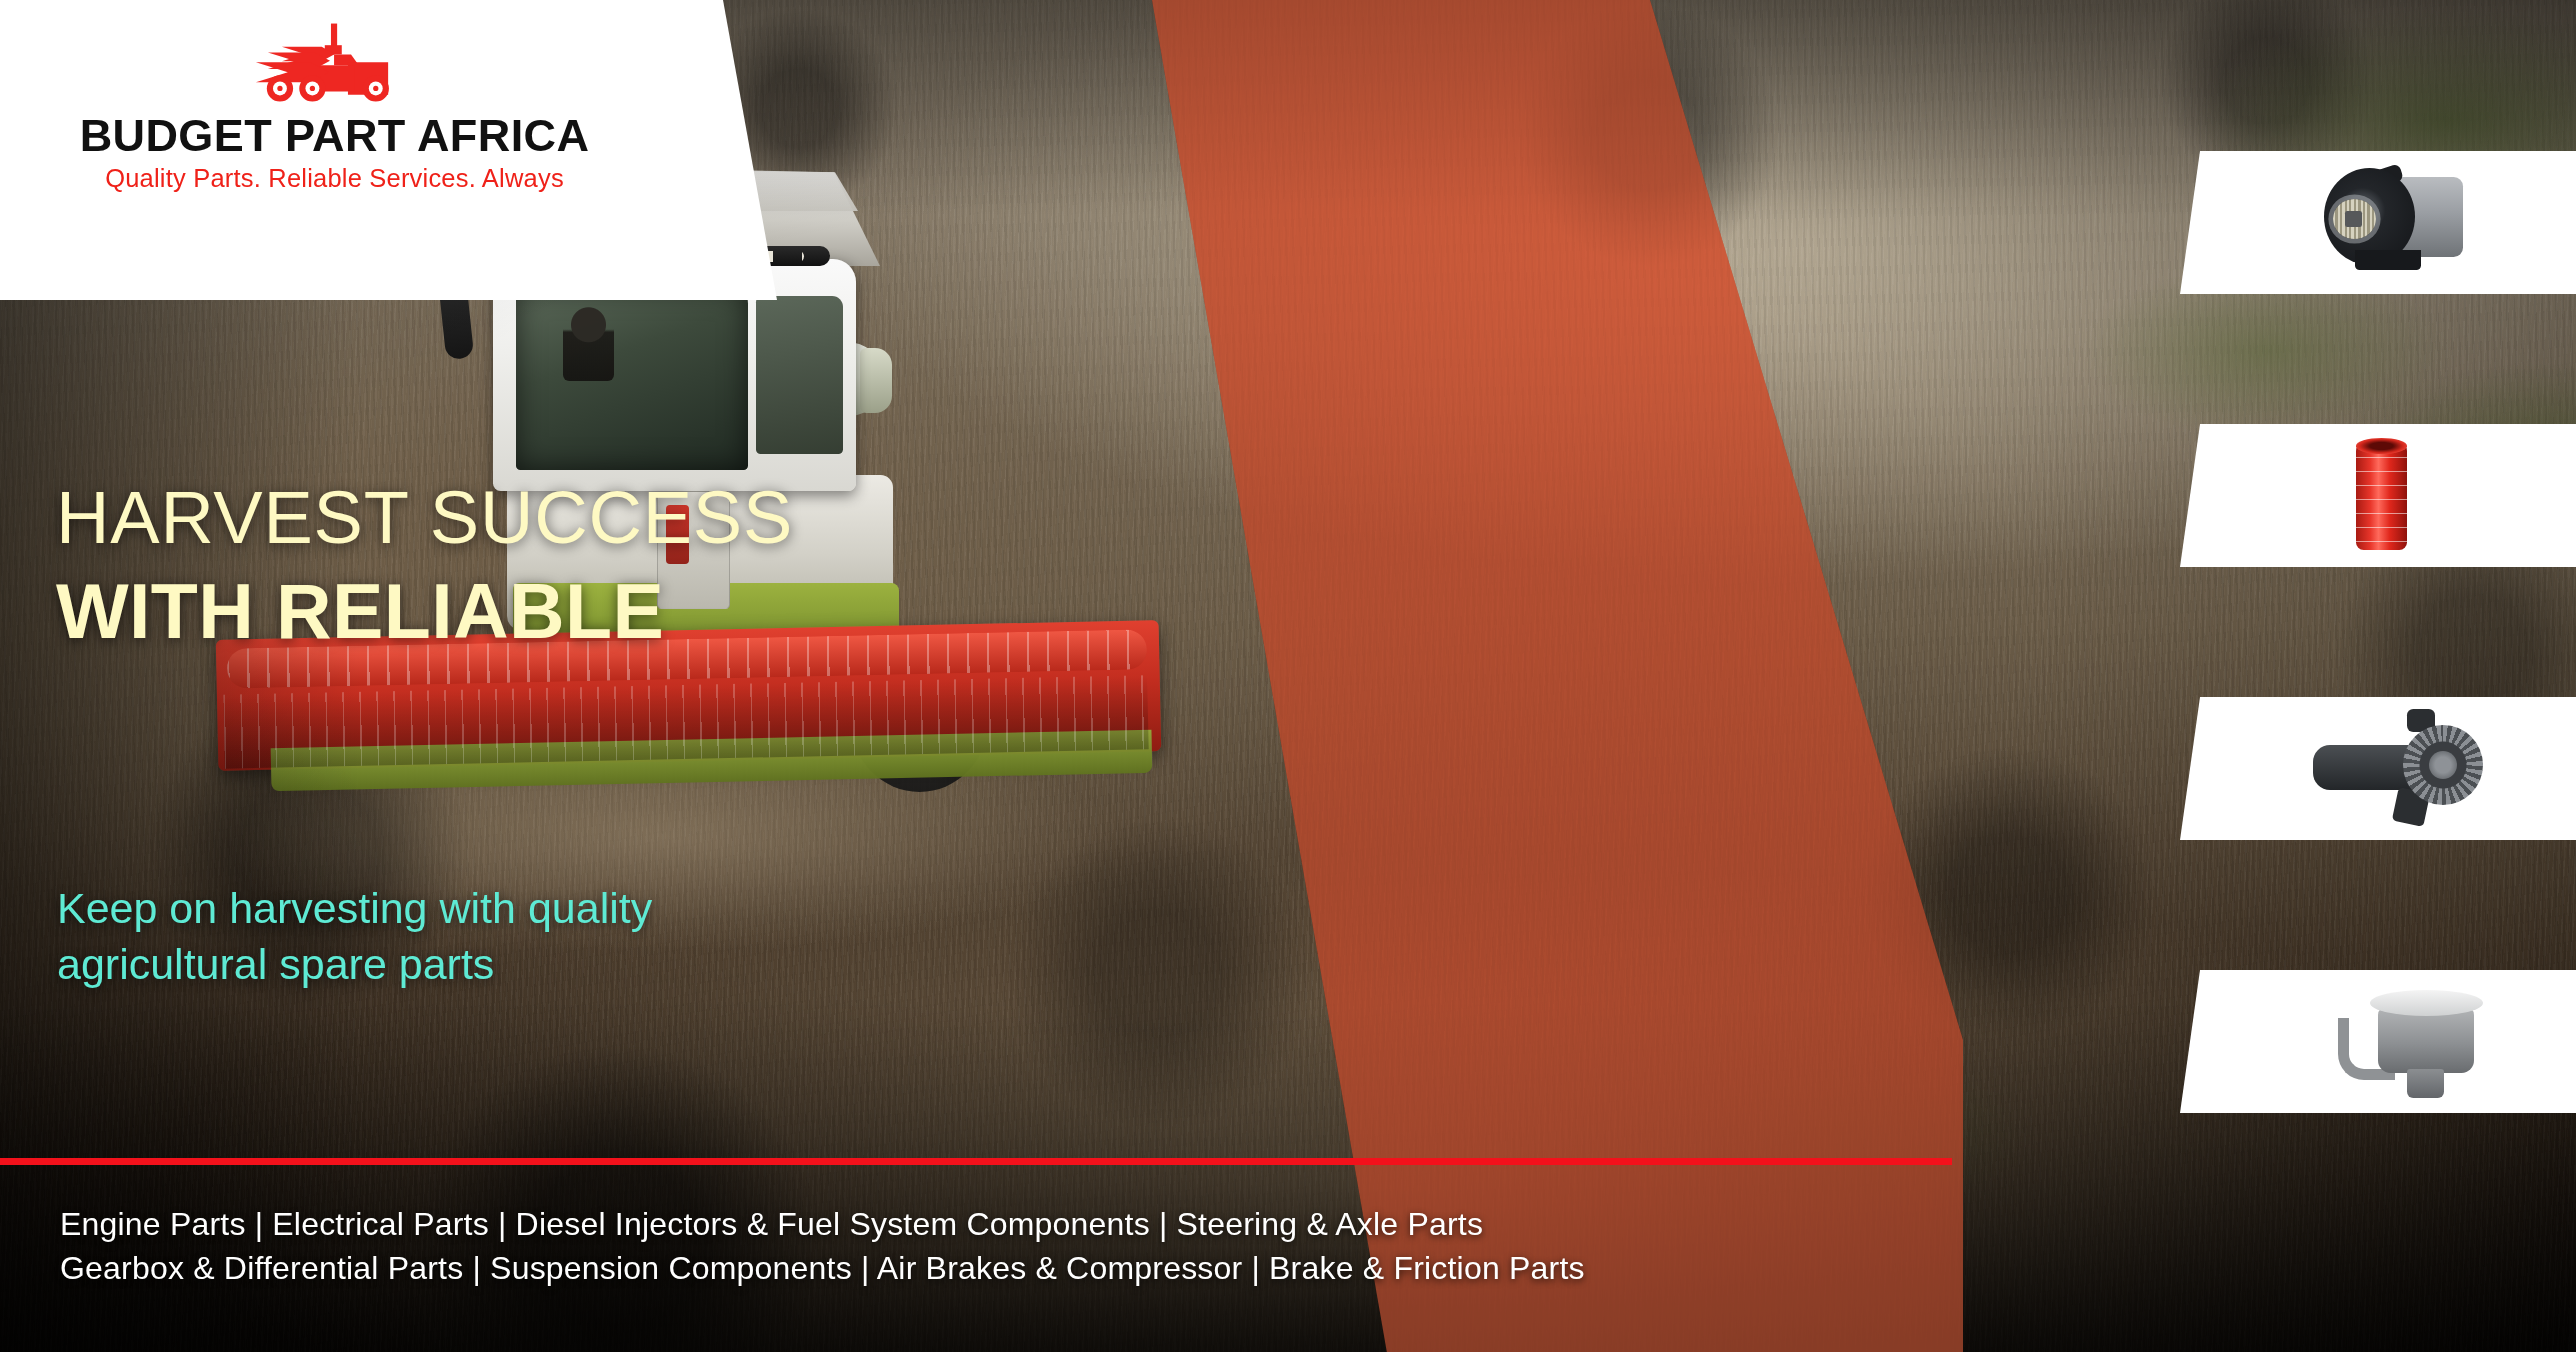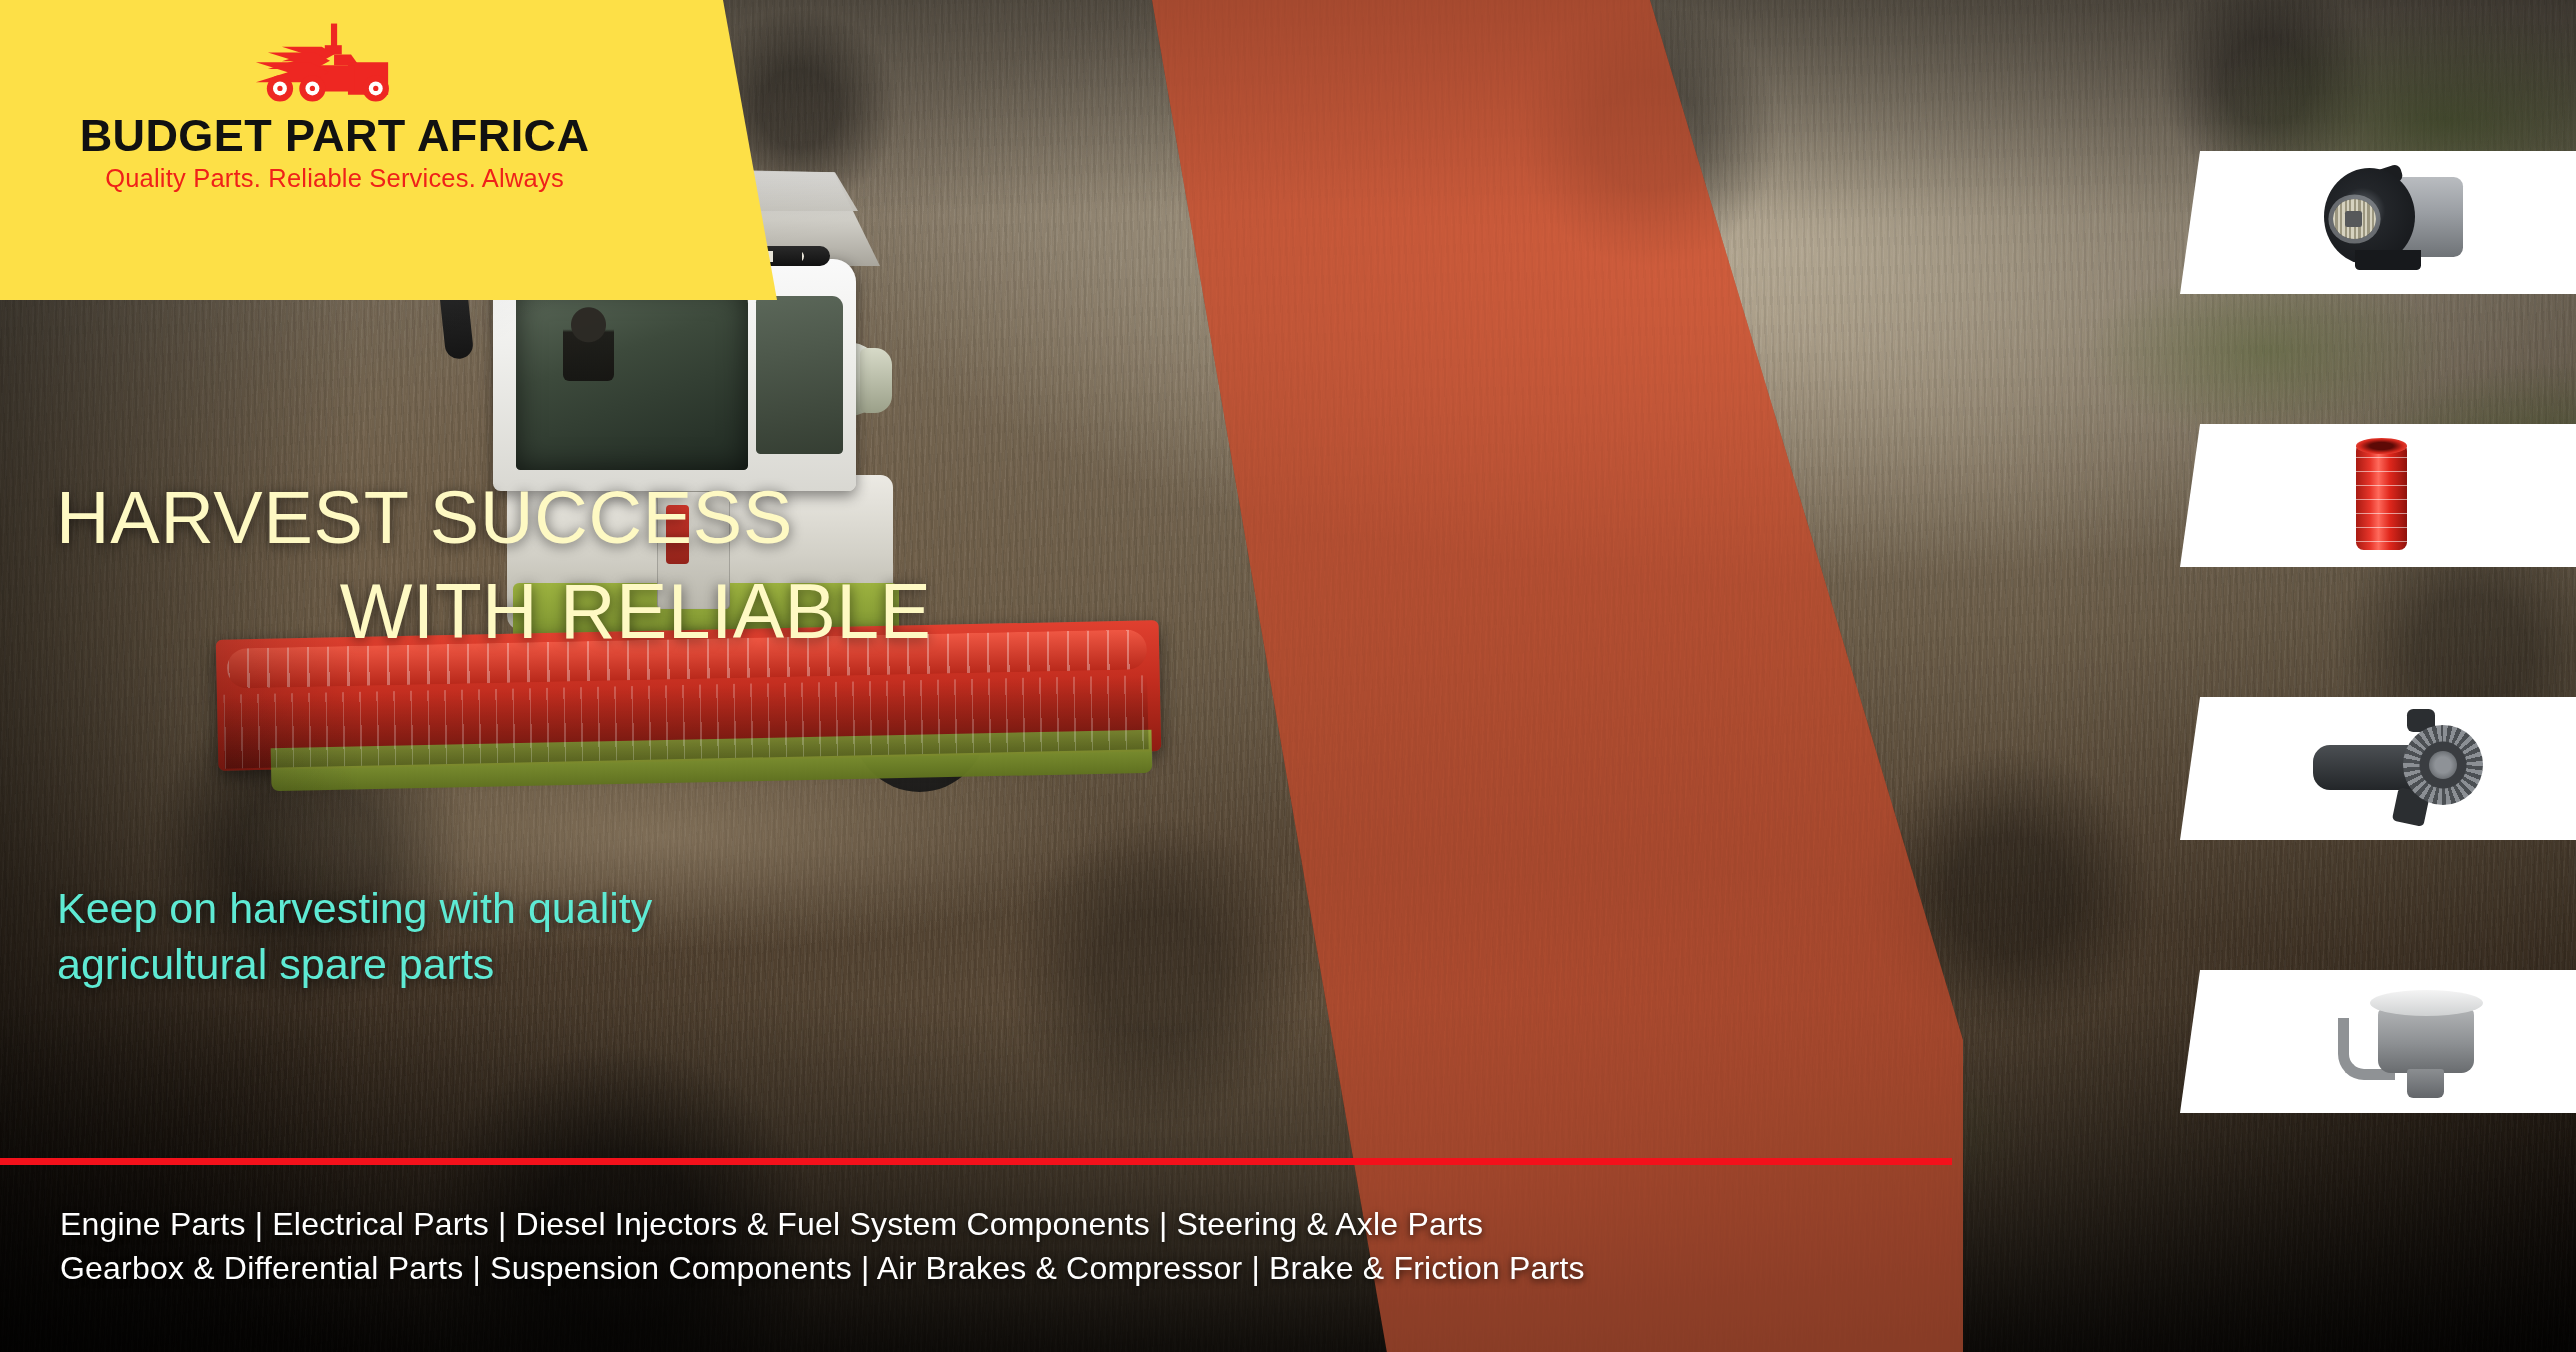"BUDGET PART AFRICA" .logo-panel { background: #fde047 -> #ffffff }
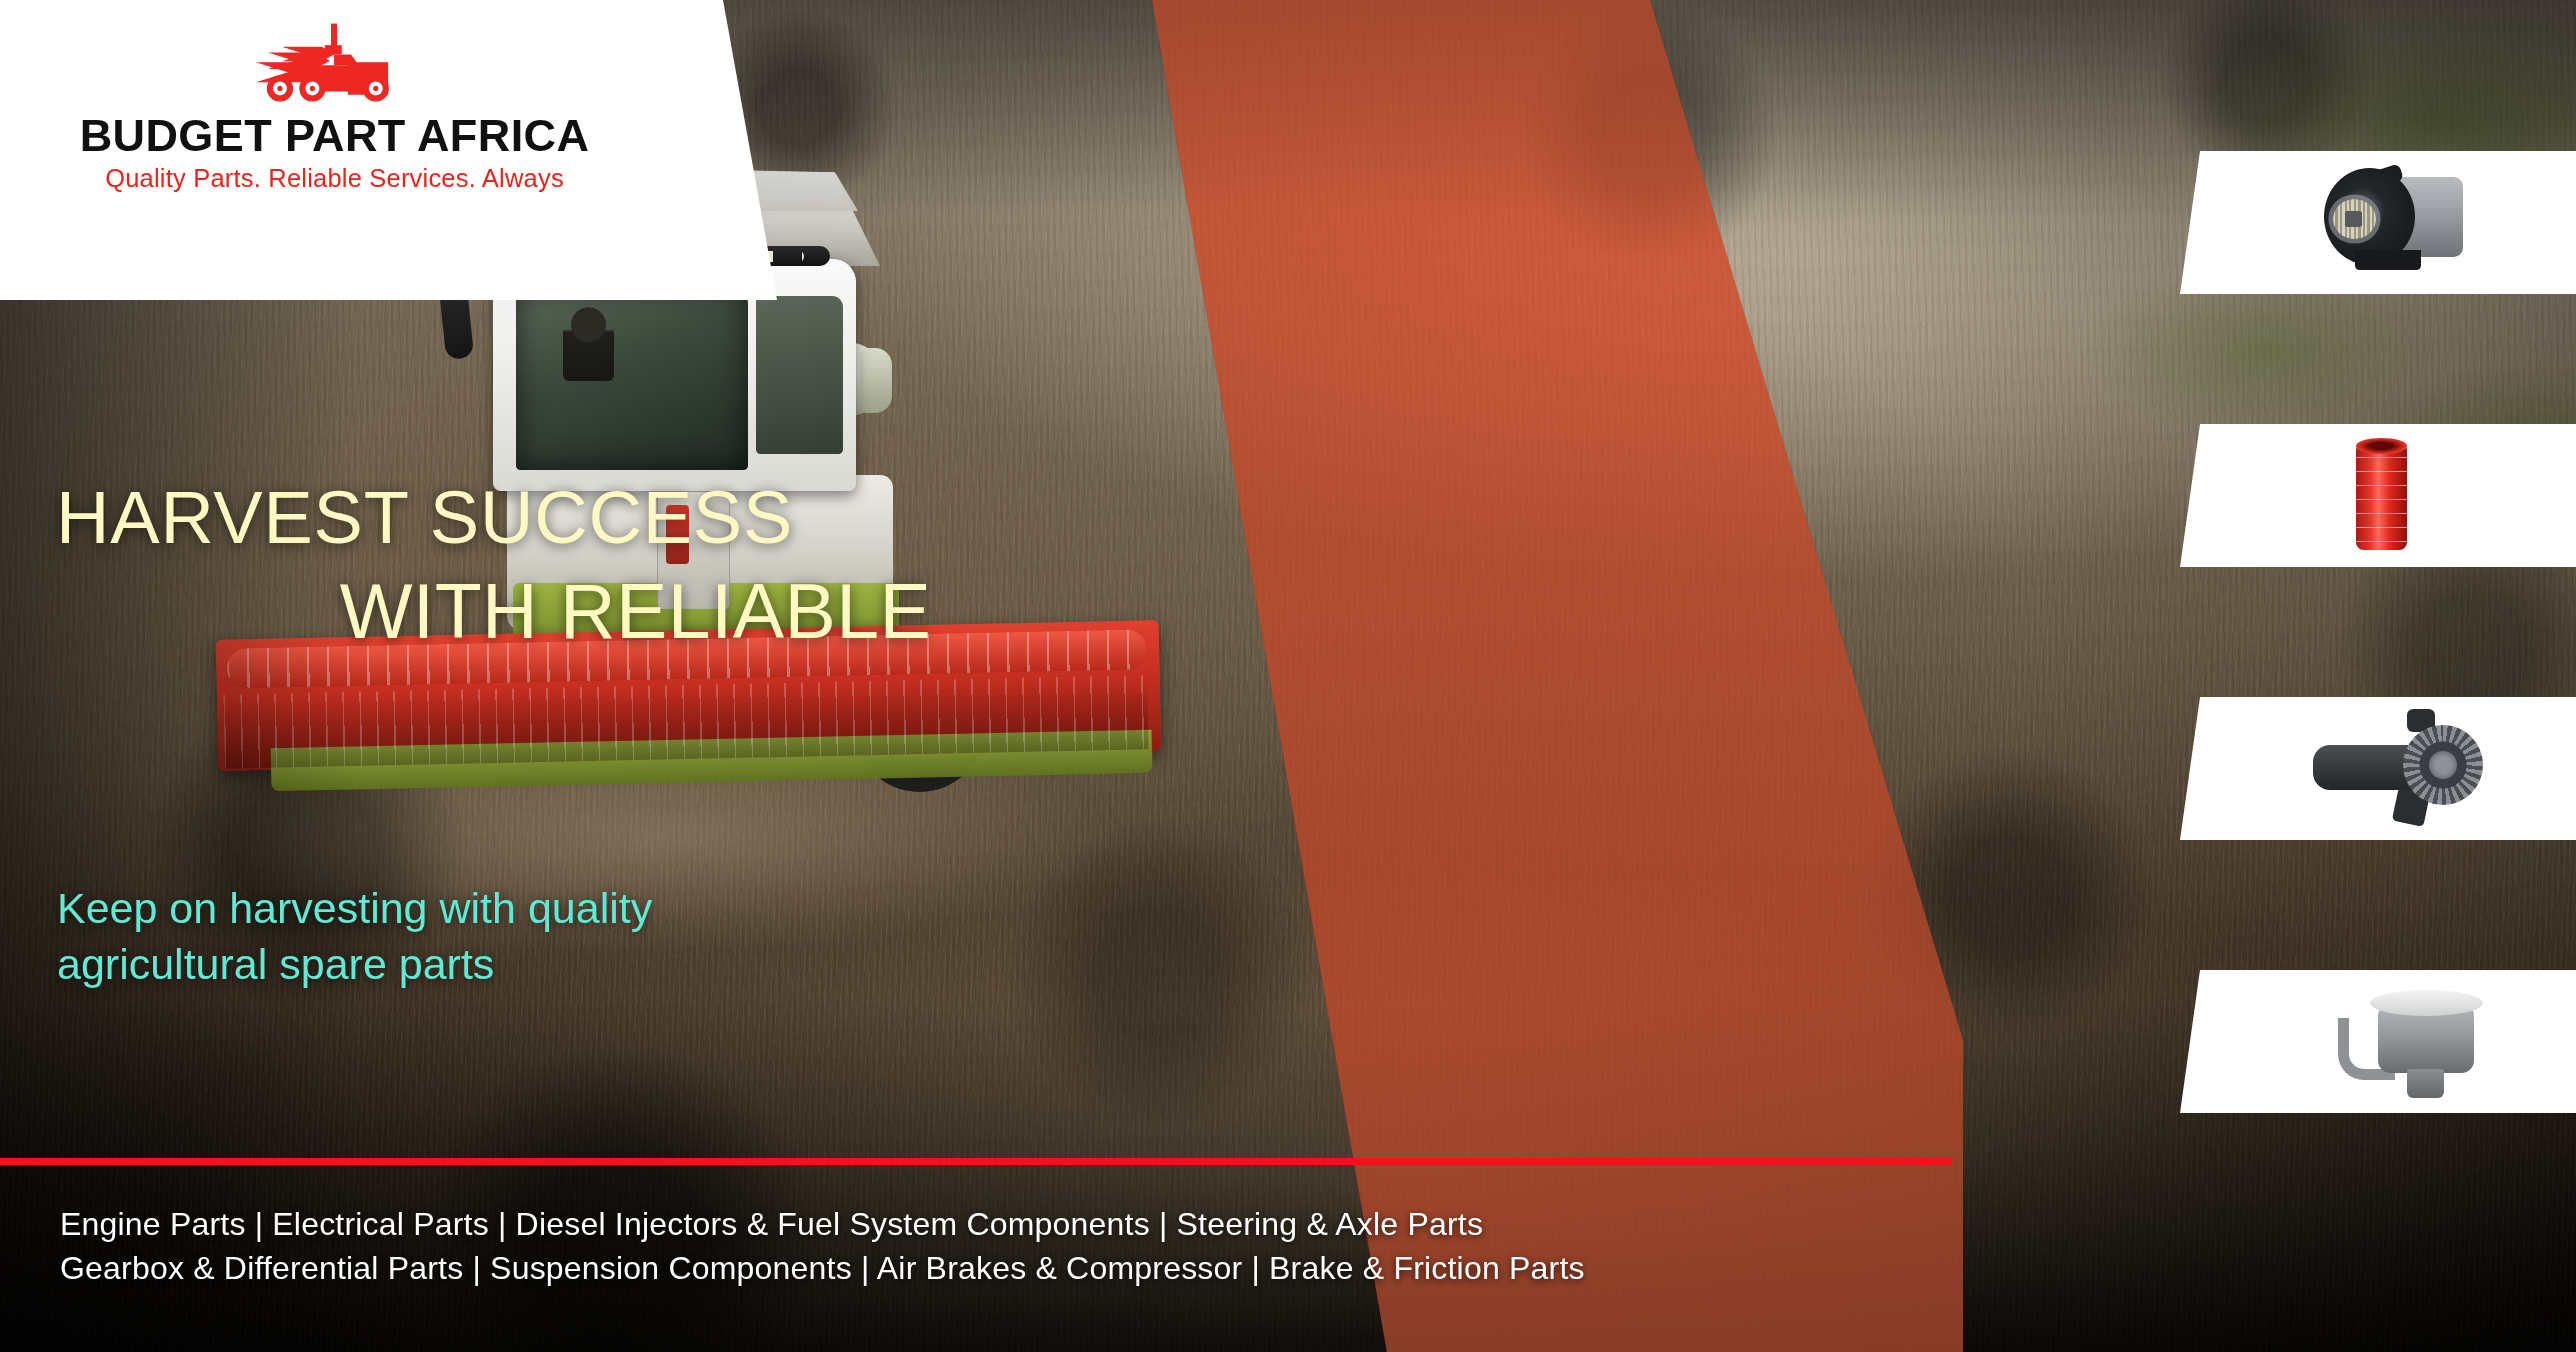"WITH RELIABLE" .hl2,.hl3 { font-weight: 400 -> 700; text-align: center -> none }
